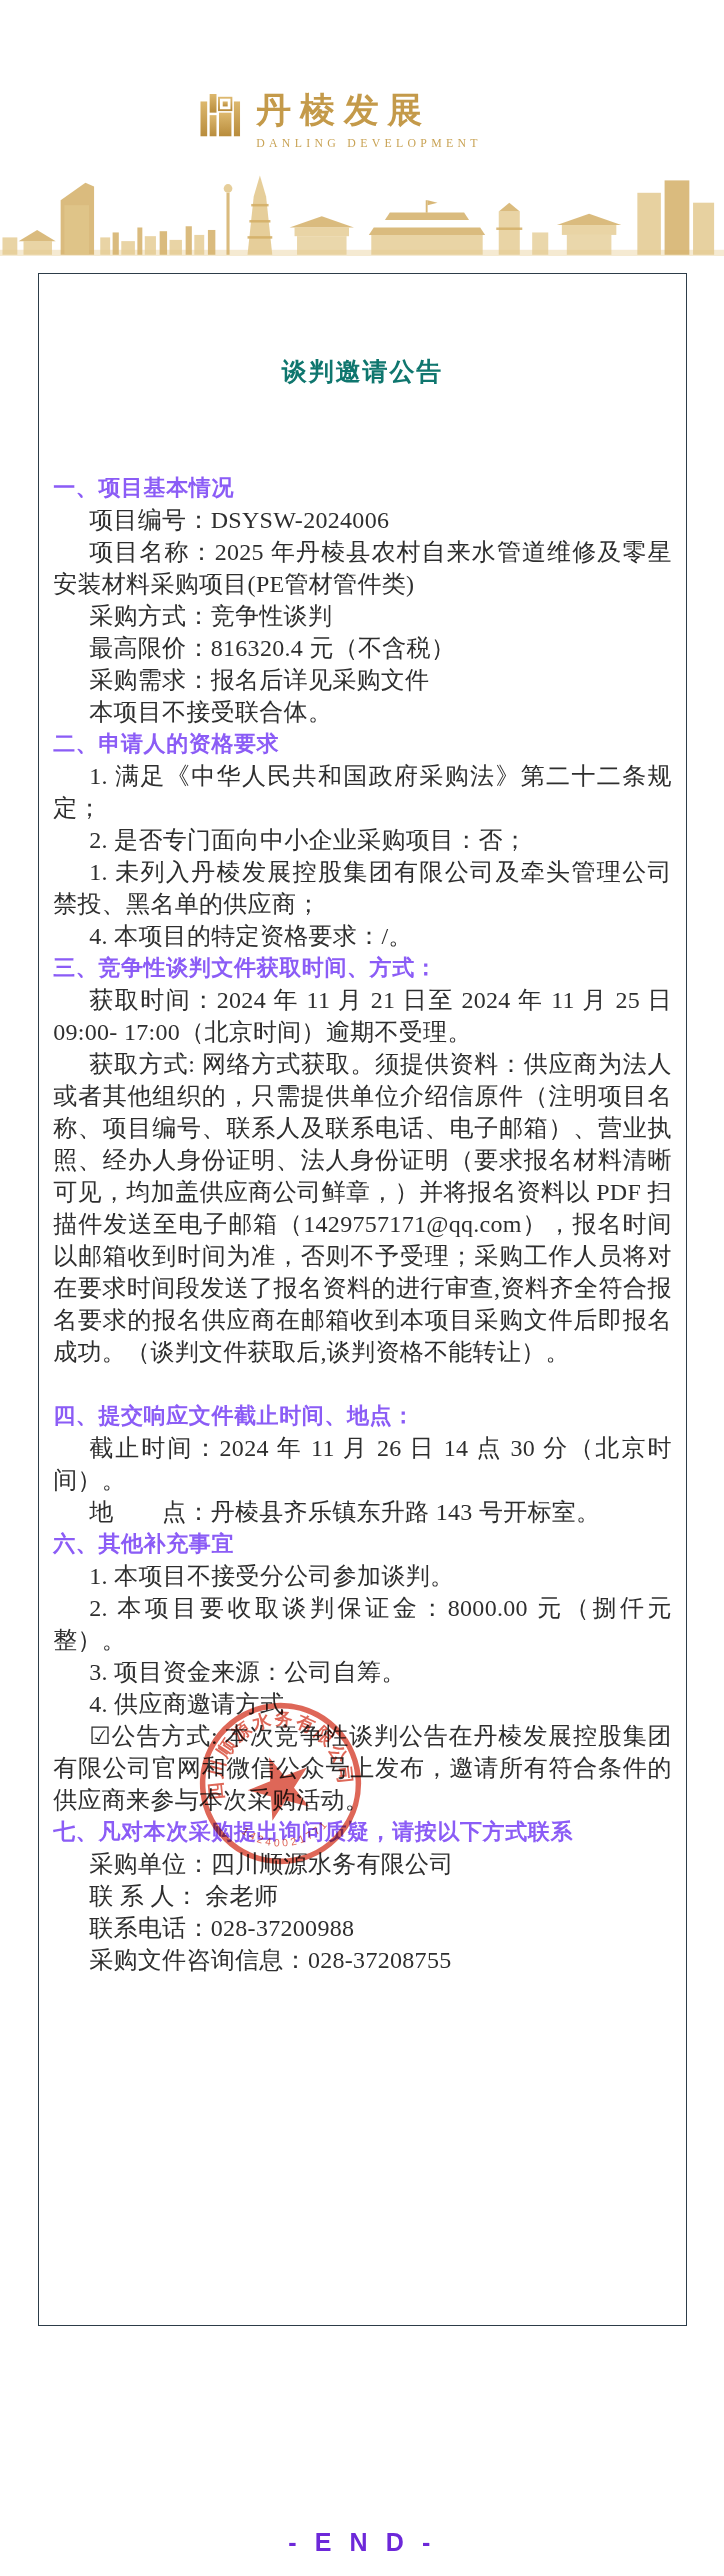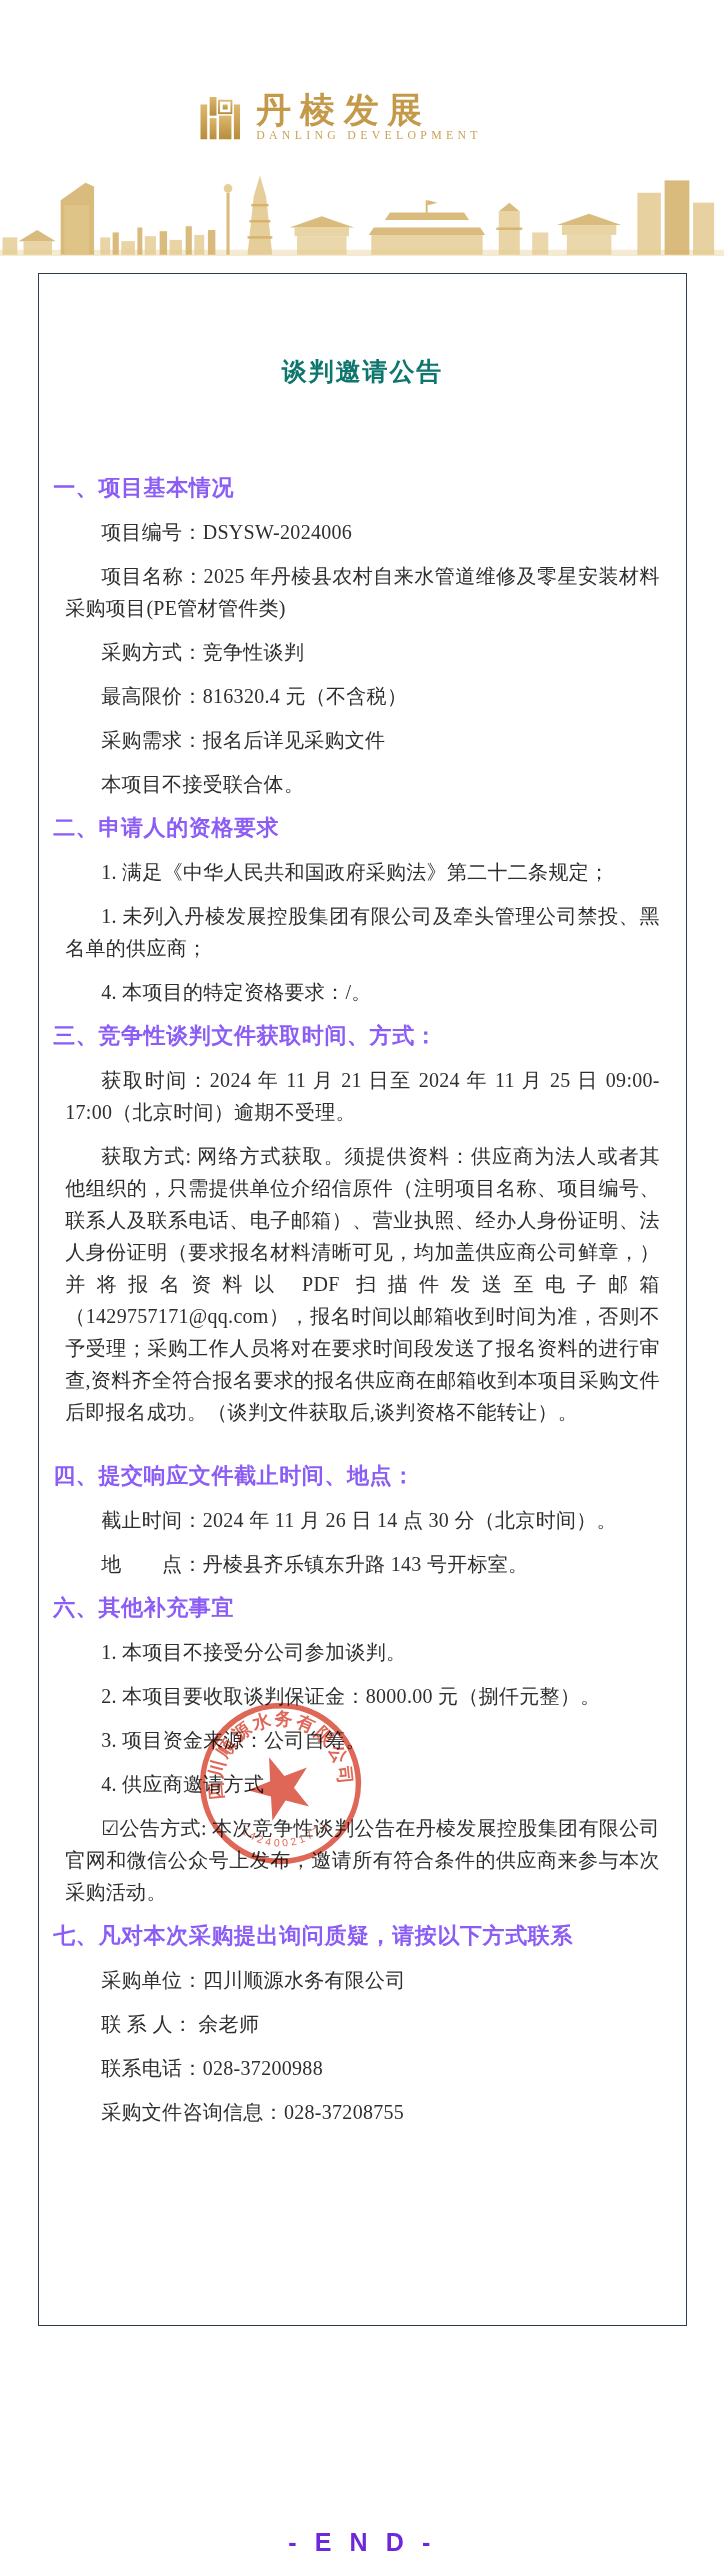"丹棱发展" .header-logo { align-items: flex-end -> flex-start }
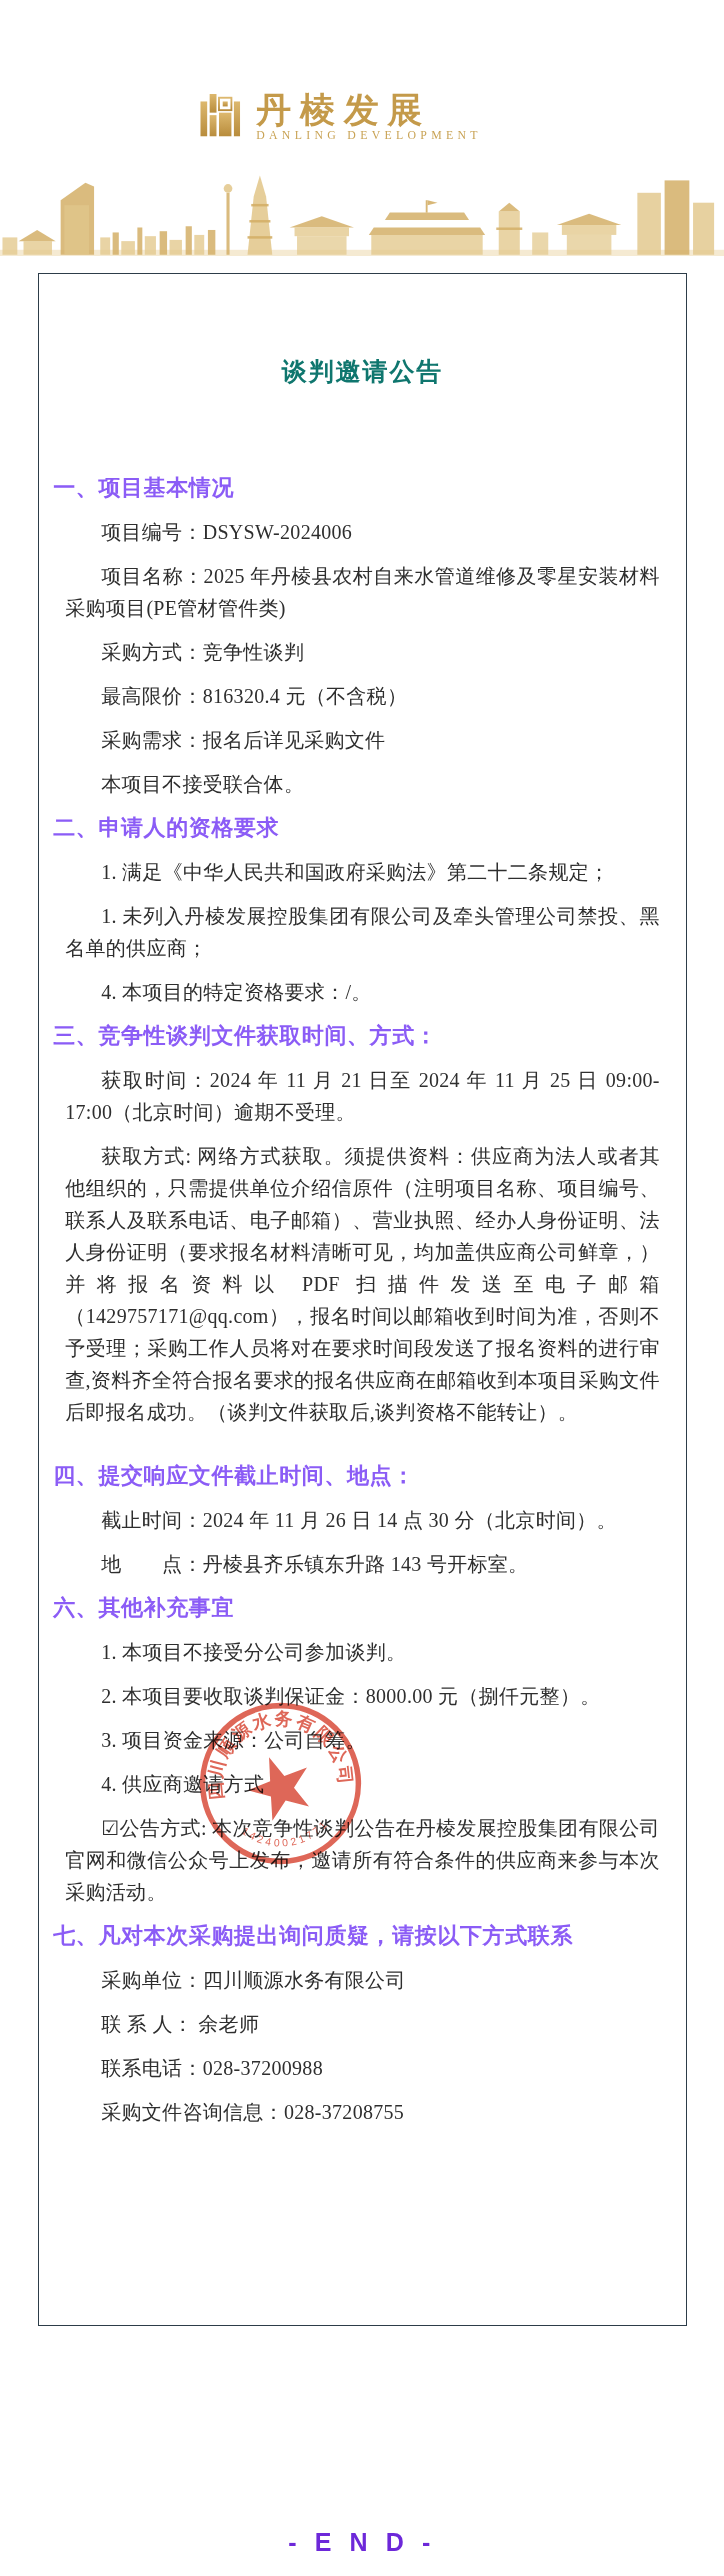"DANLING DEVELOPMENT" .logo-en { margin-top: 0 -> 8px }
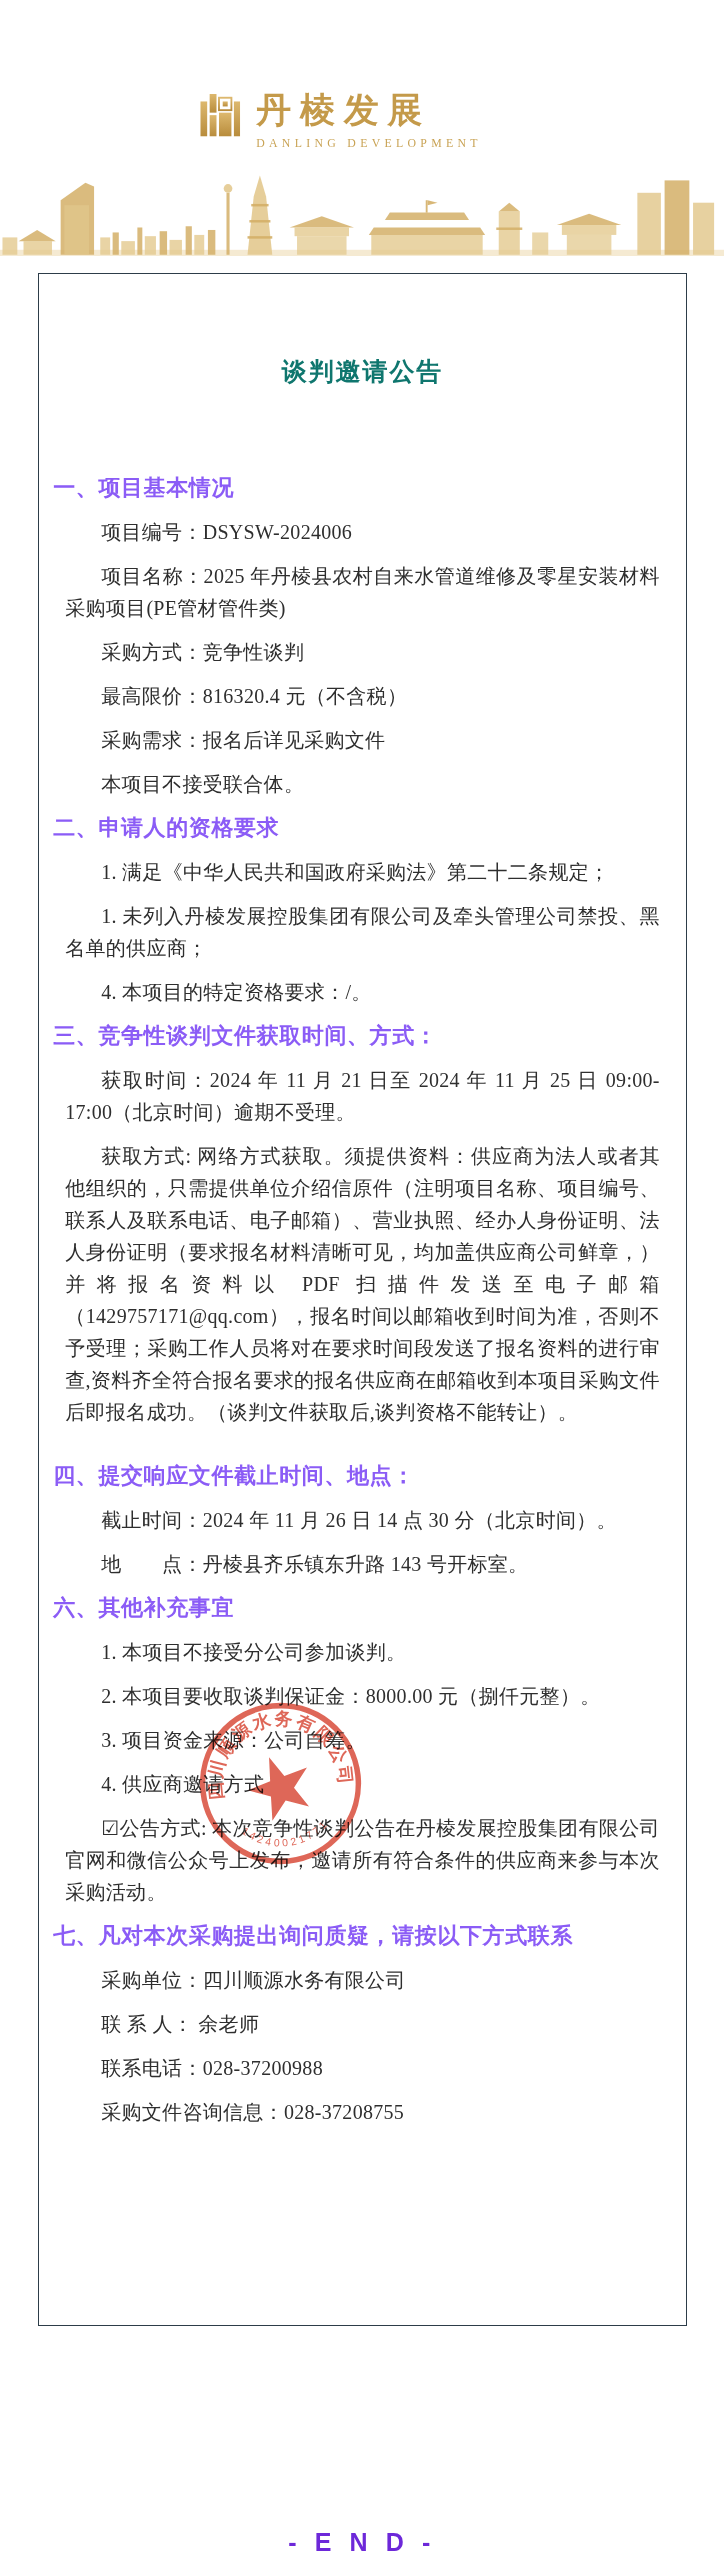"项目编号：DSYSW-2024006" .para { font-size: 20px -> 24px; margin: 12px -> 0 }
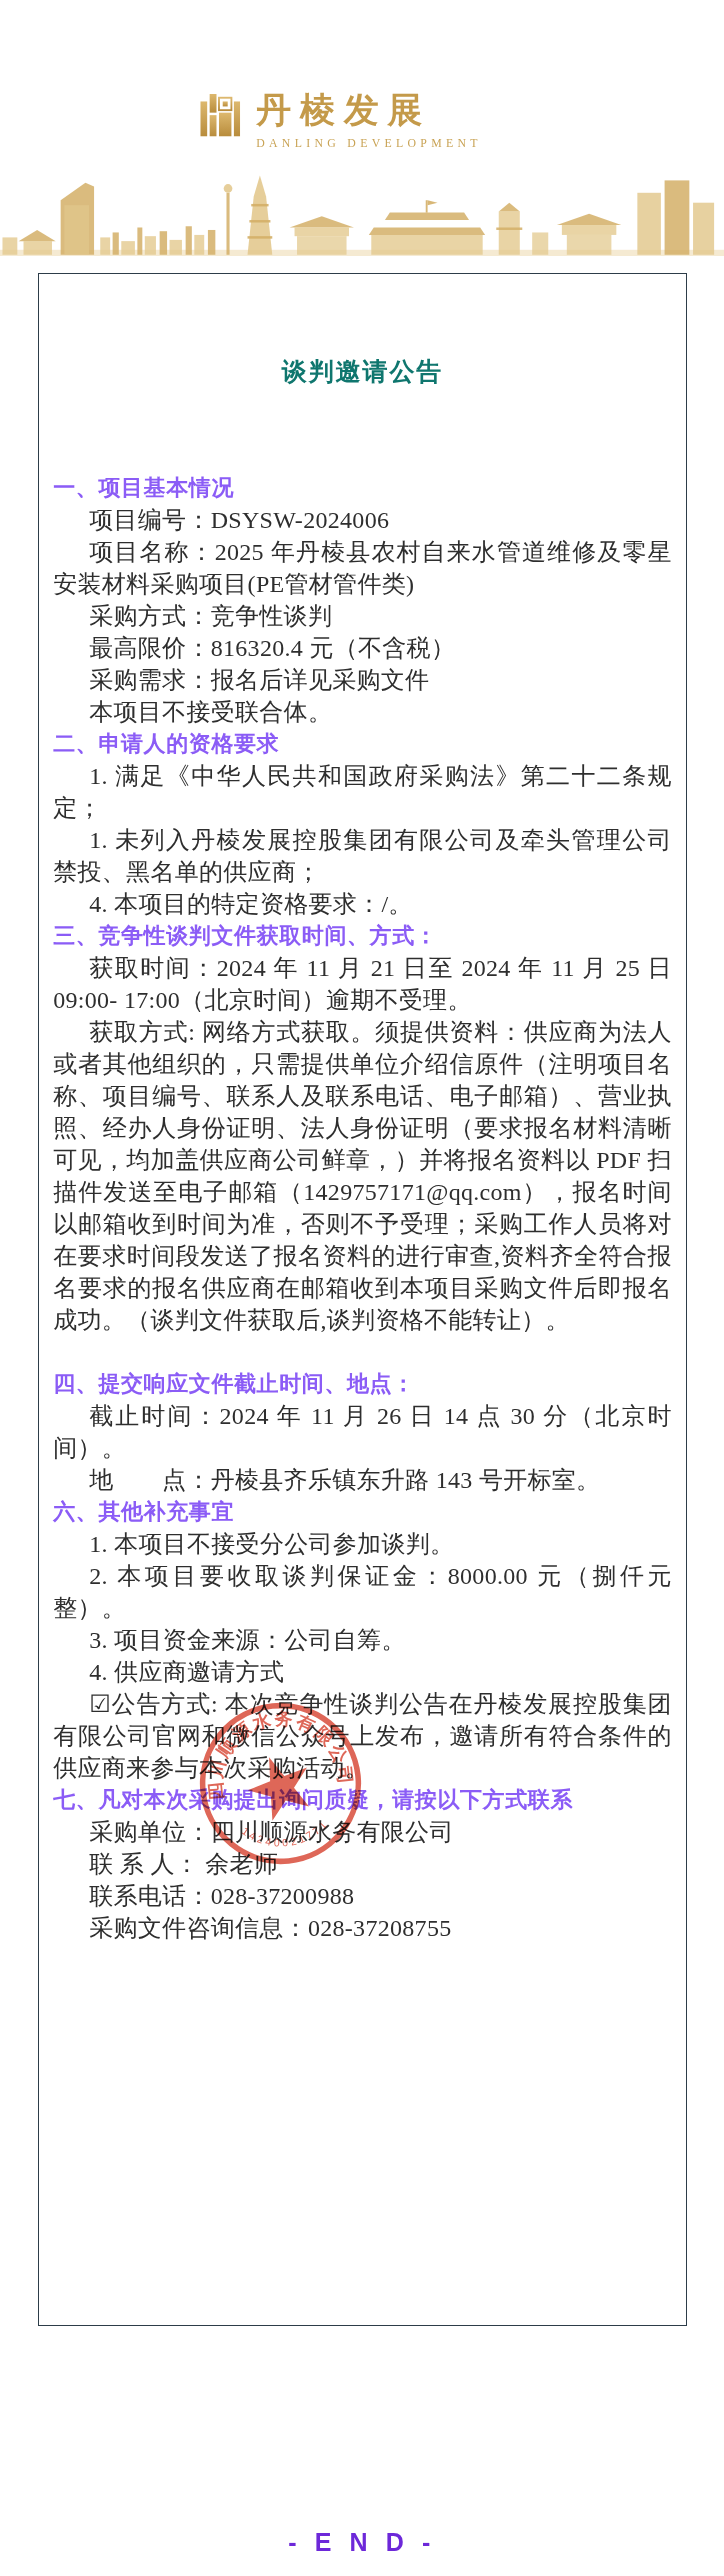"2. 是否专门面向中小企业采购项目：否；" p.para { html: none -> <p>2. 是否专门面向中小企业采购项目：否；</p> }
